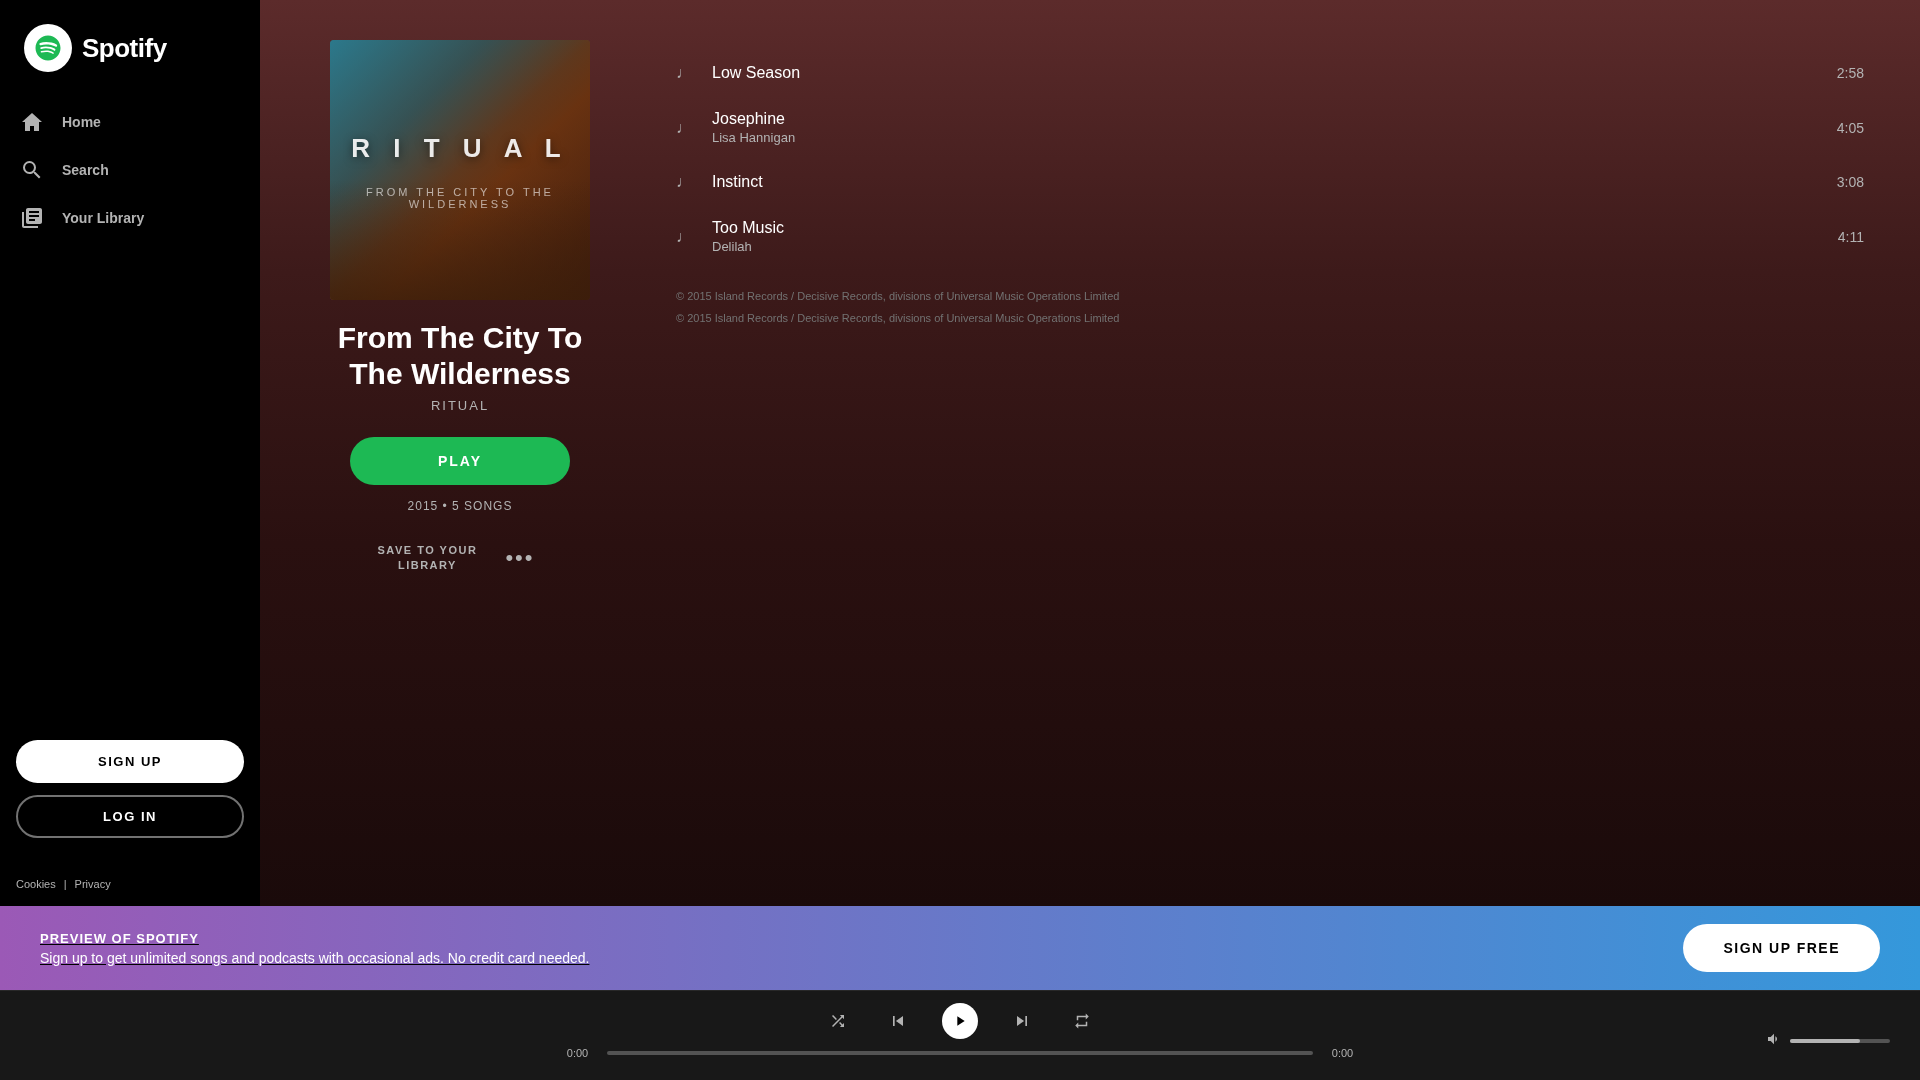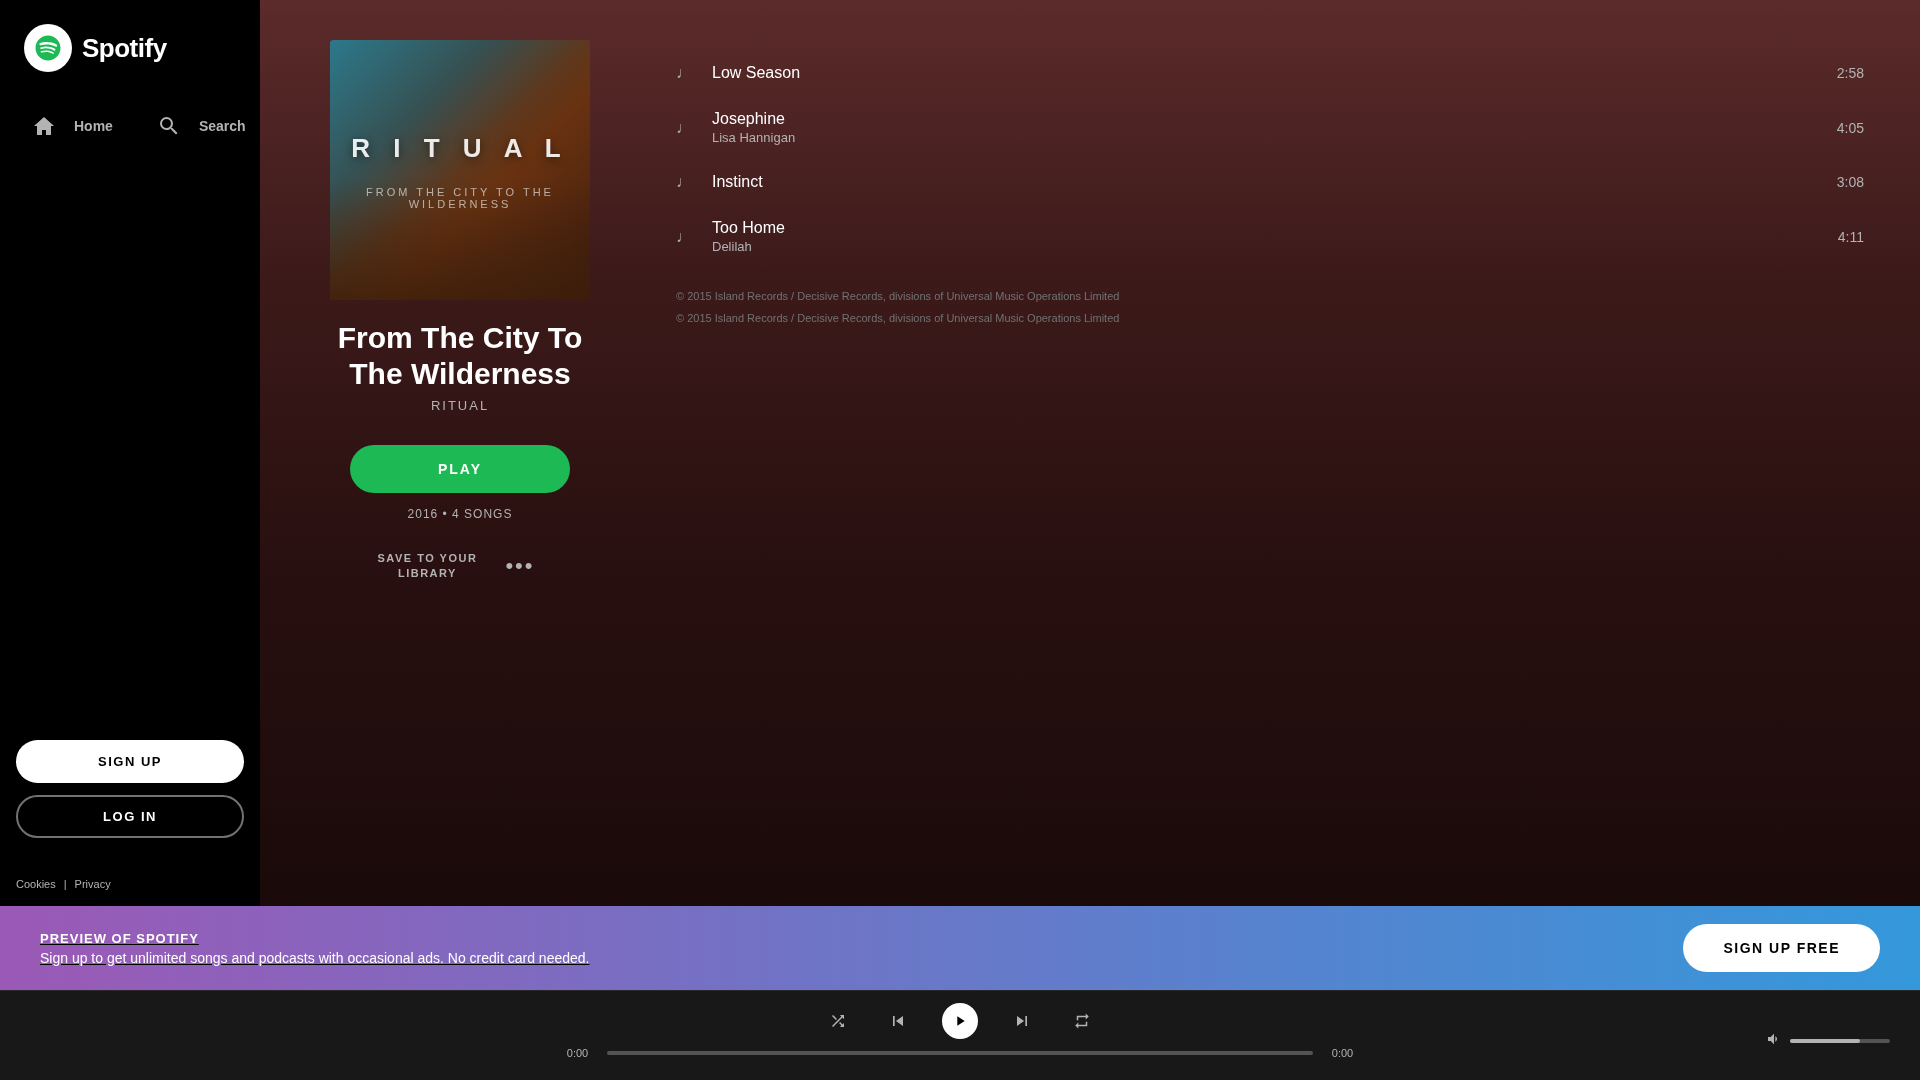"Home" .sidebar-nav { flex-direction: row -> column; gap: 12px -> 4px; padding: 0 16px -> 0 4px }
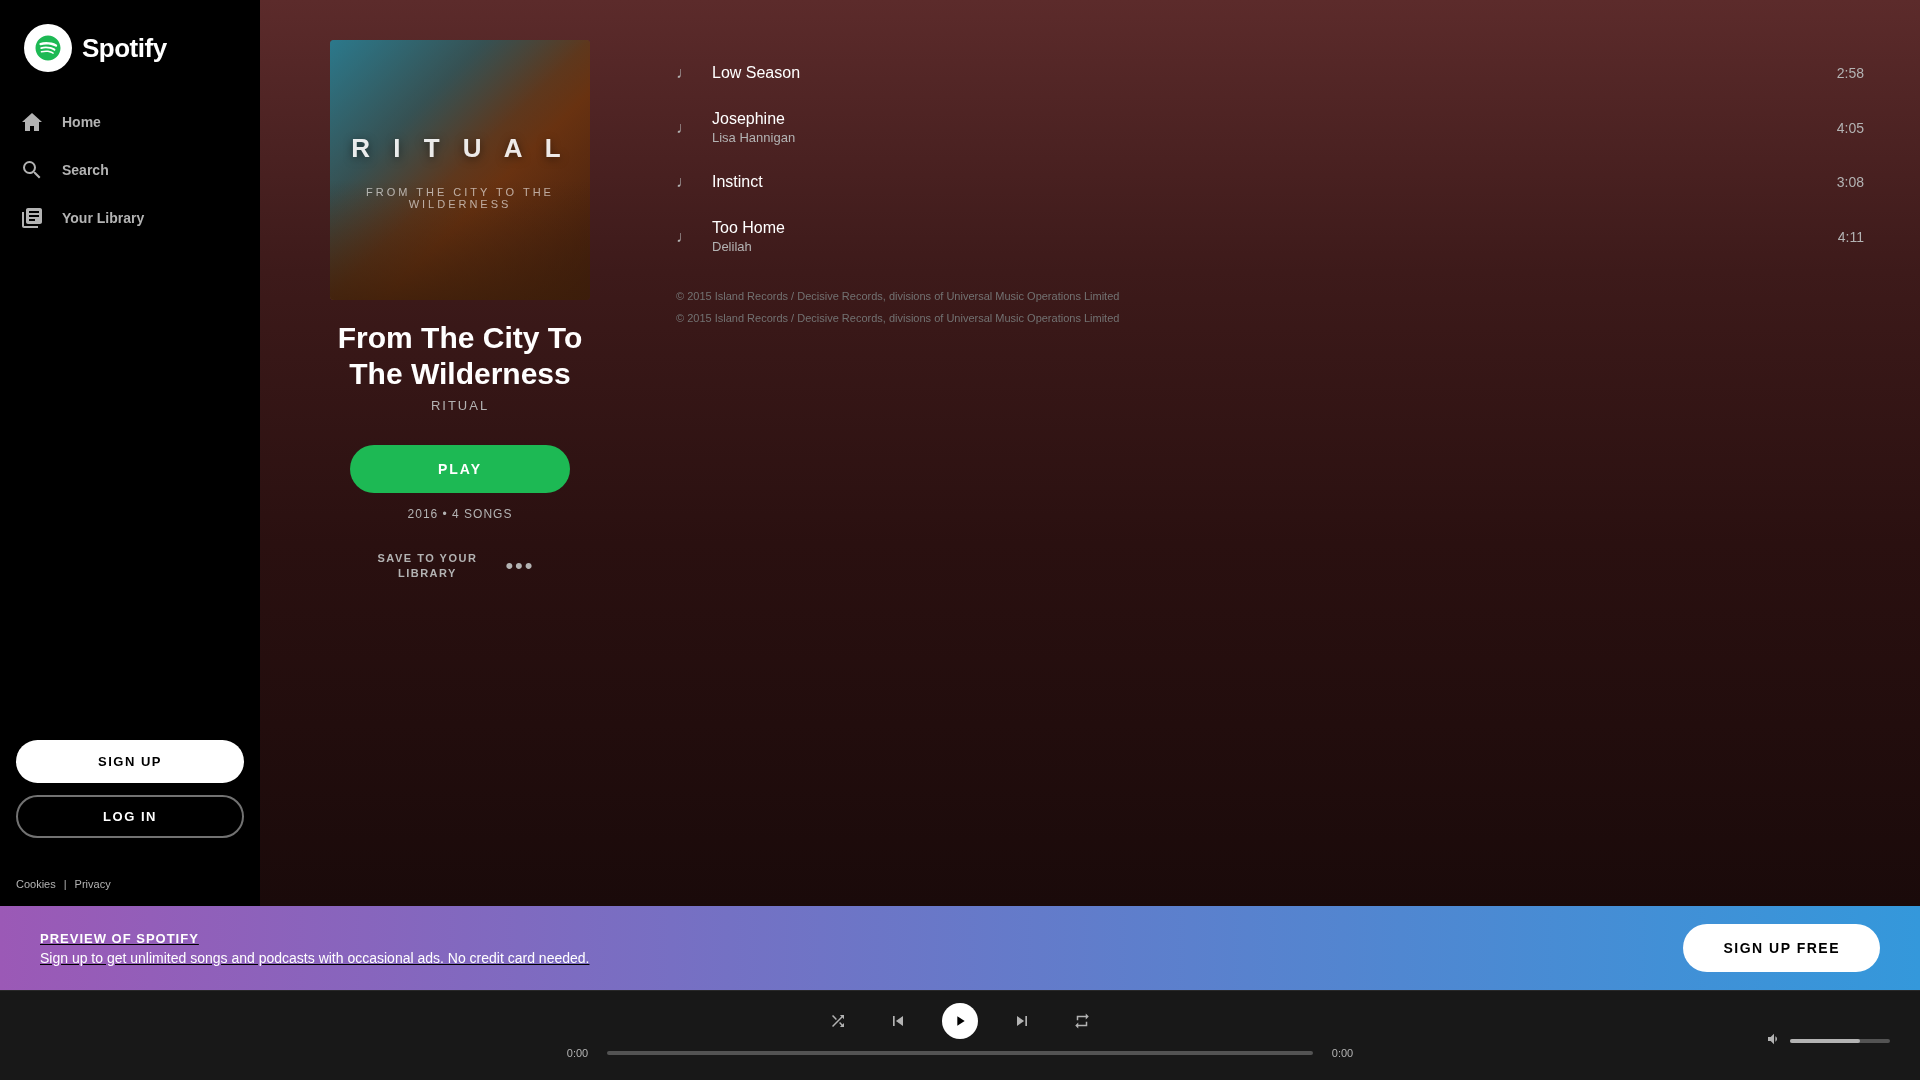"Too Home" div.track-name { text: Home -> Music }
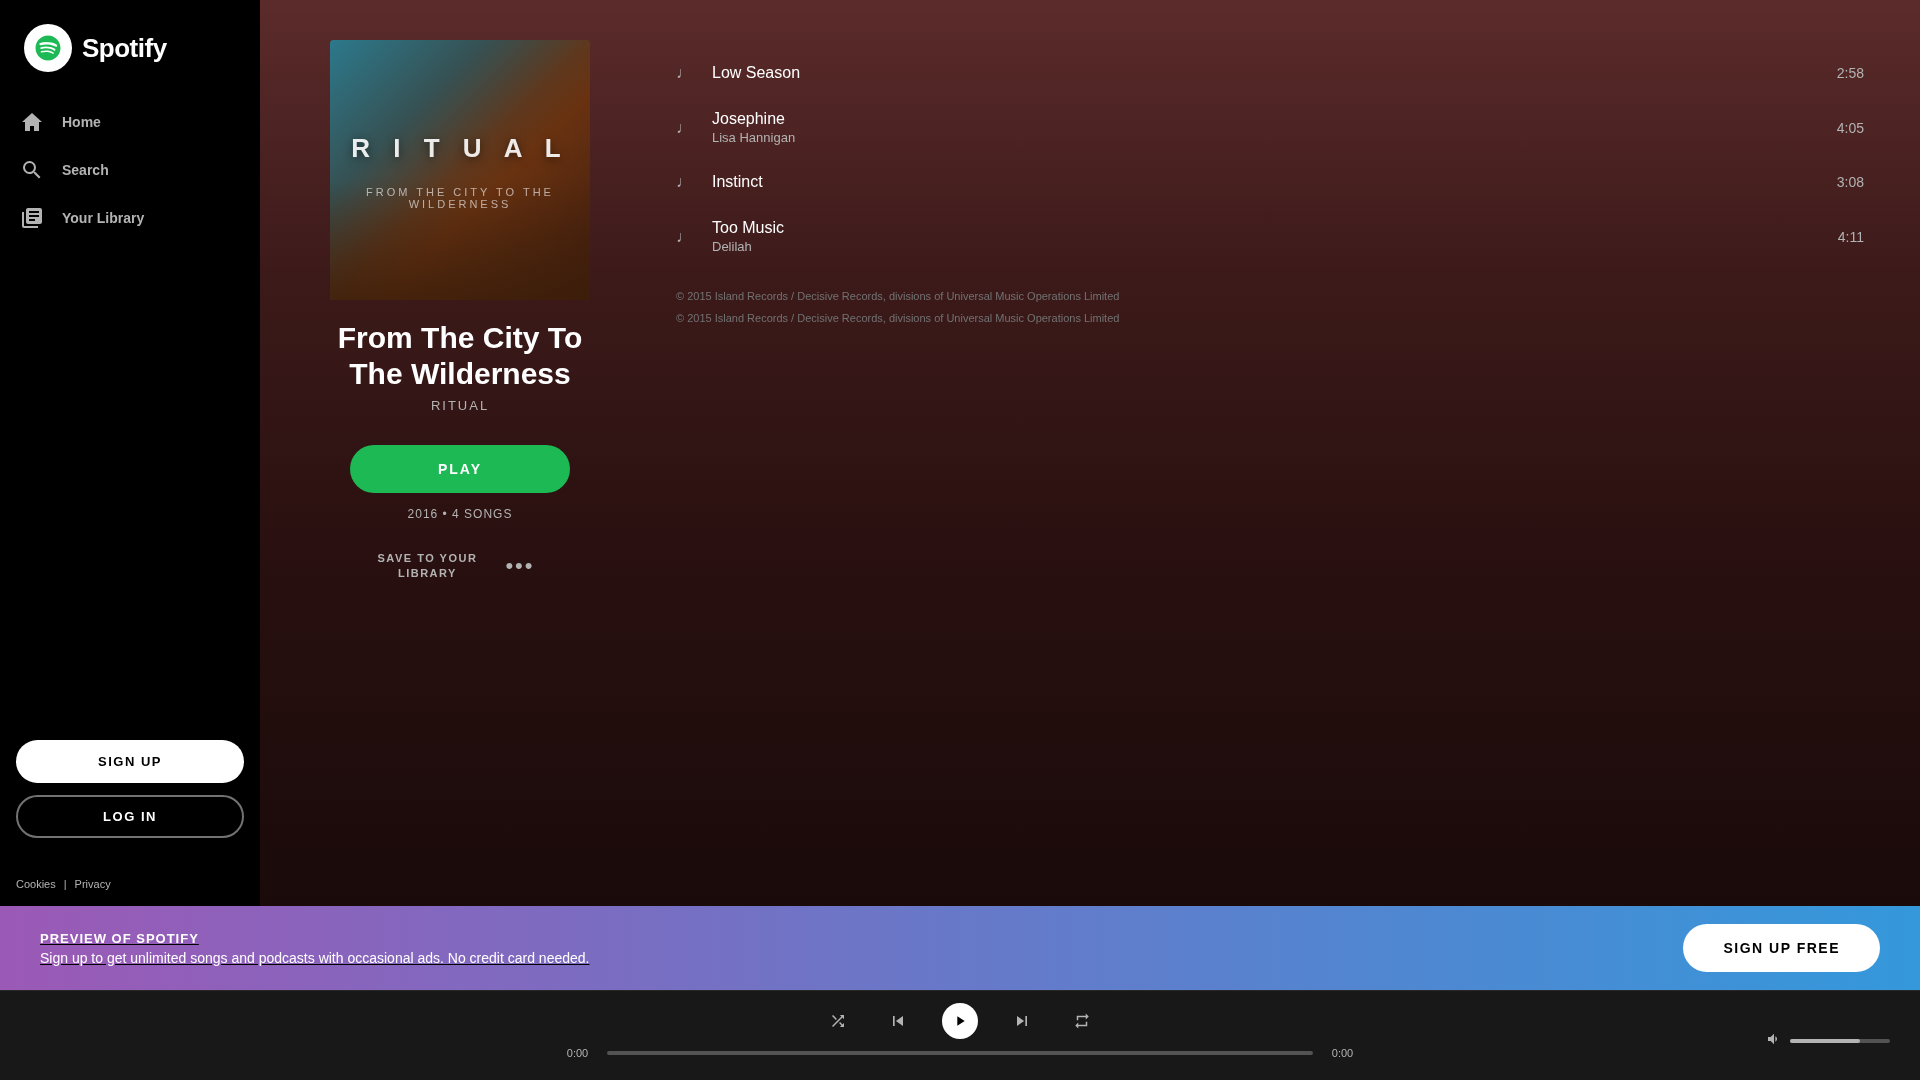"PLAY" .btn-play { margin-top: 32px -> 24px }
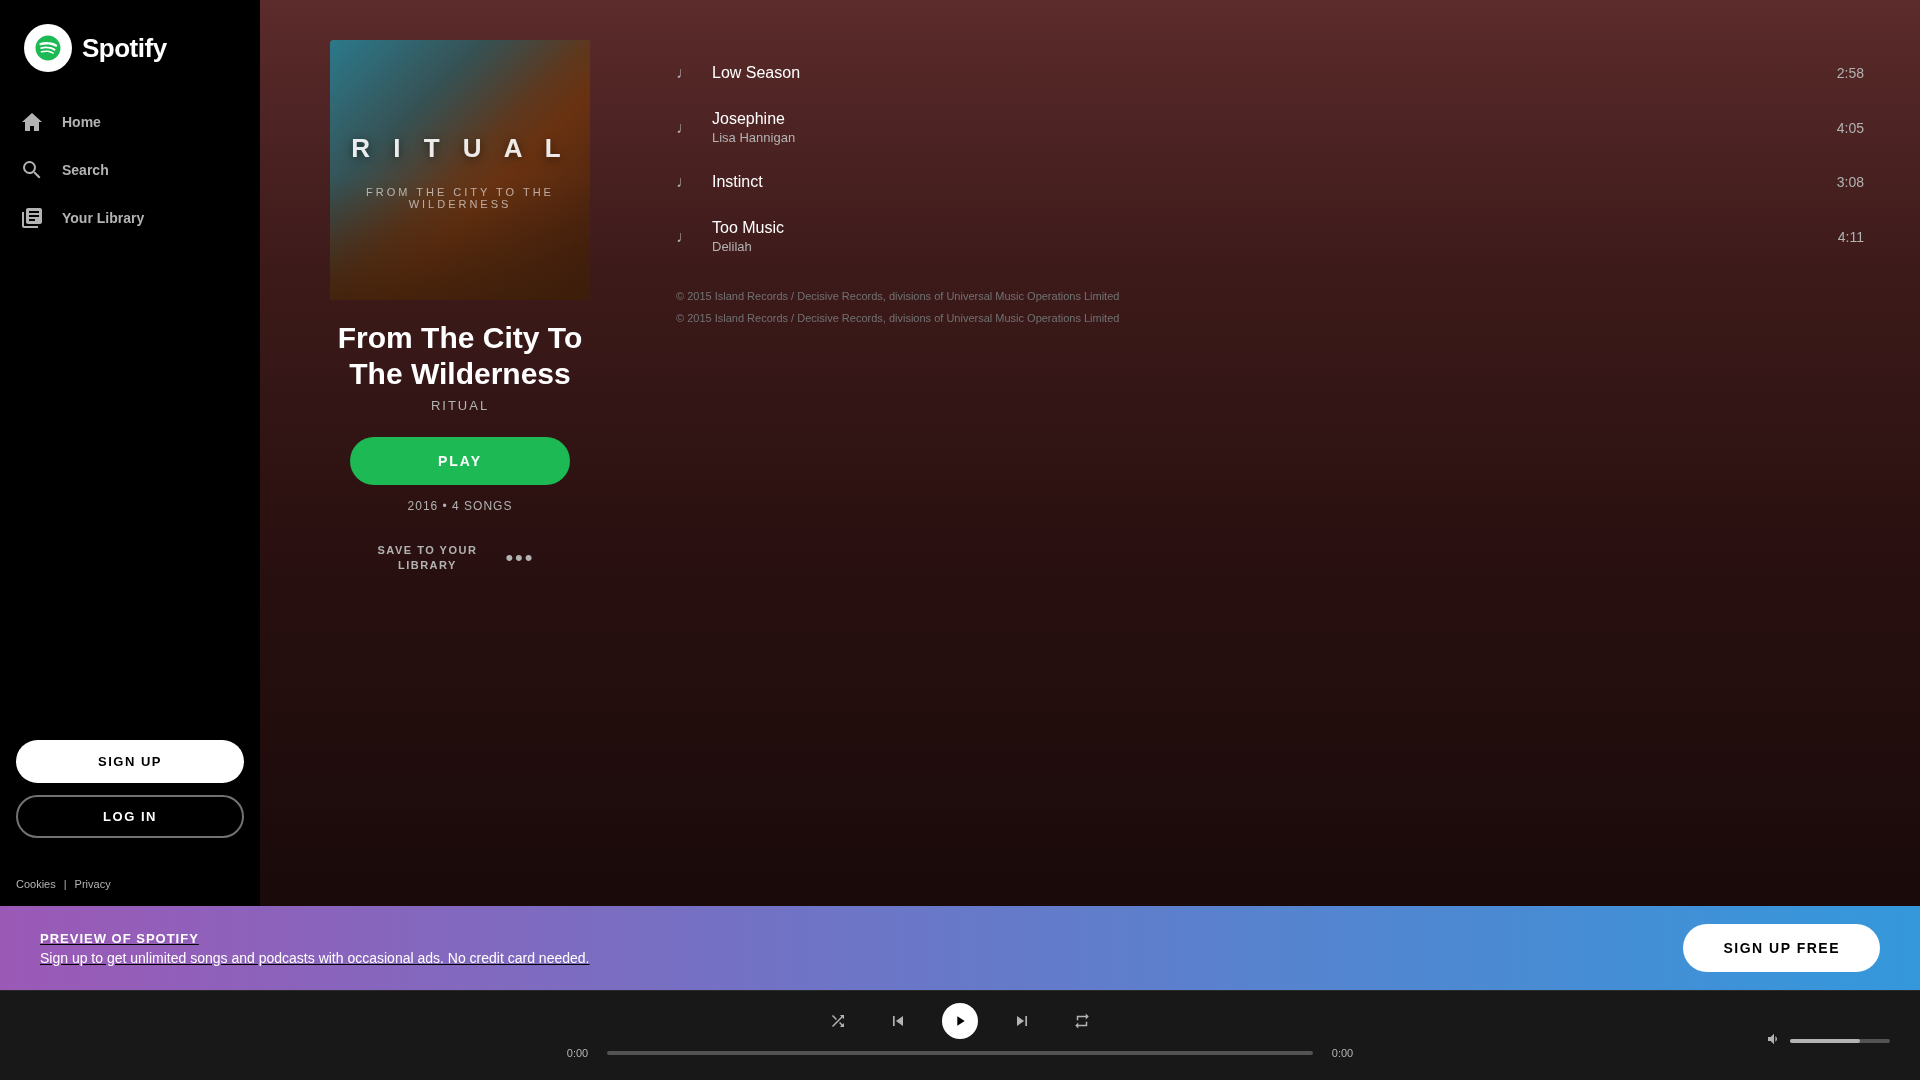"2016 • 4 SONGS" p.album-meta { text: 2016 • 4 -> 2015 • 5 }
